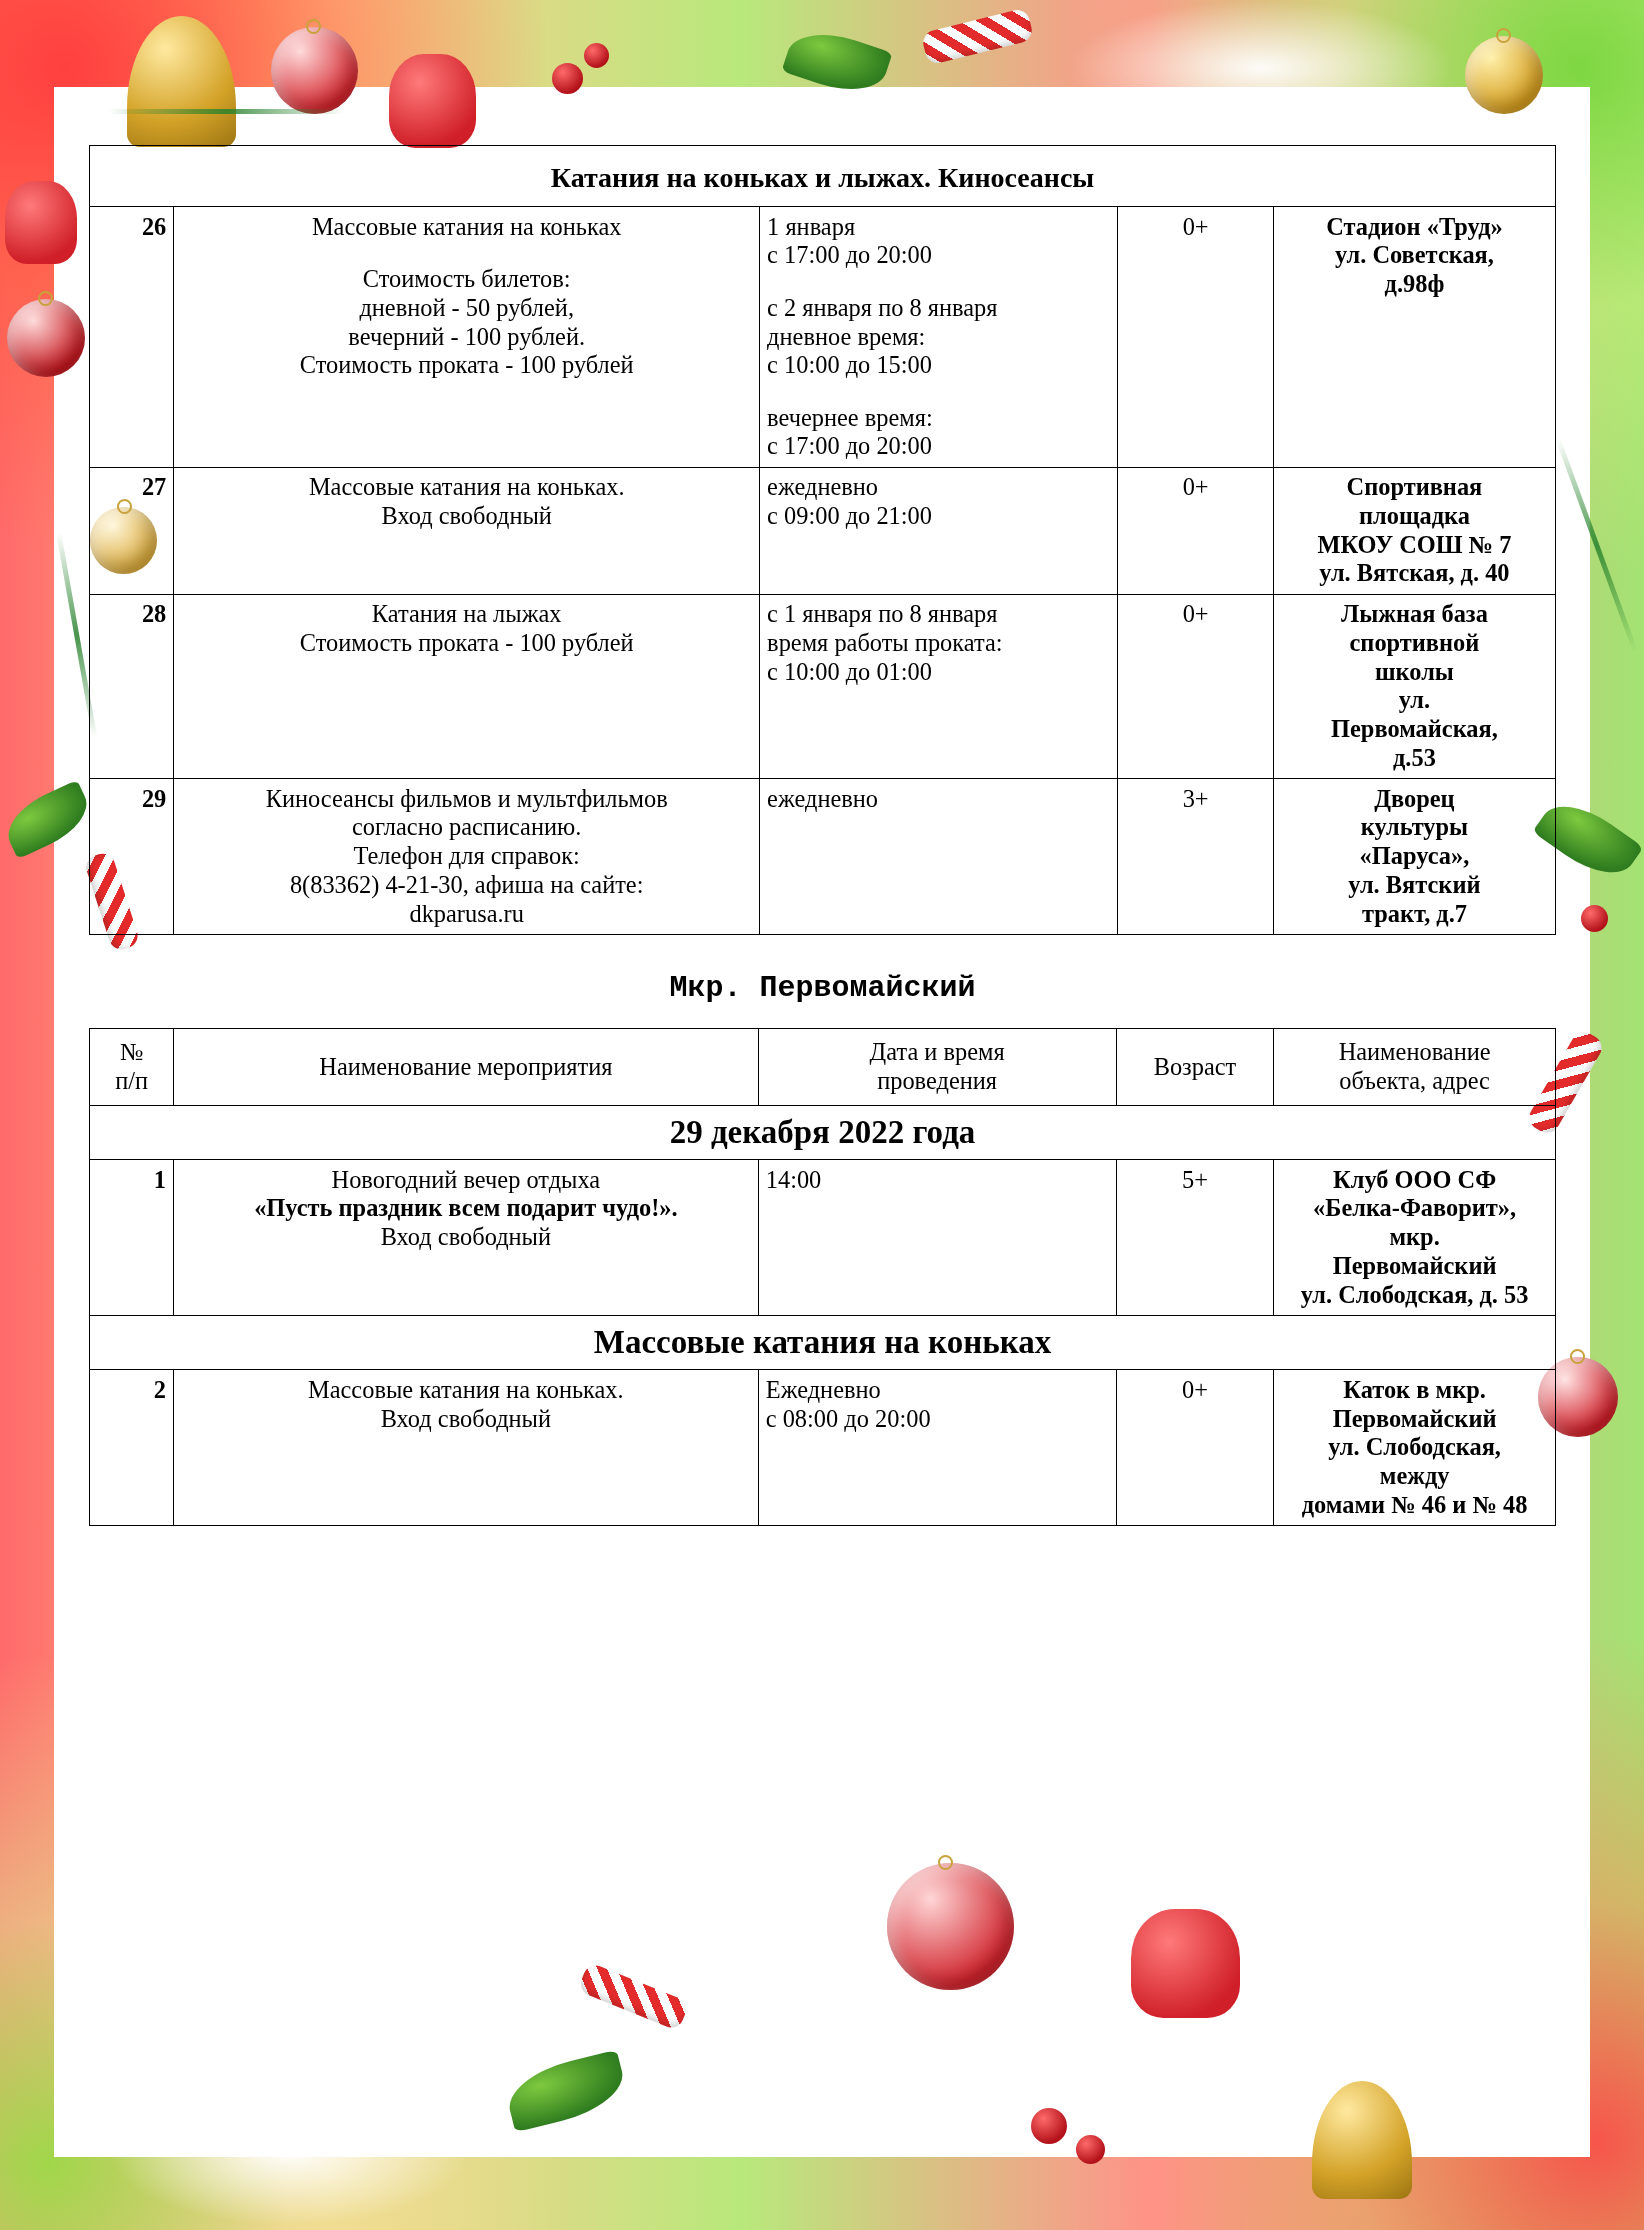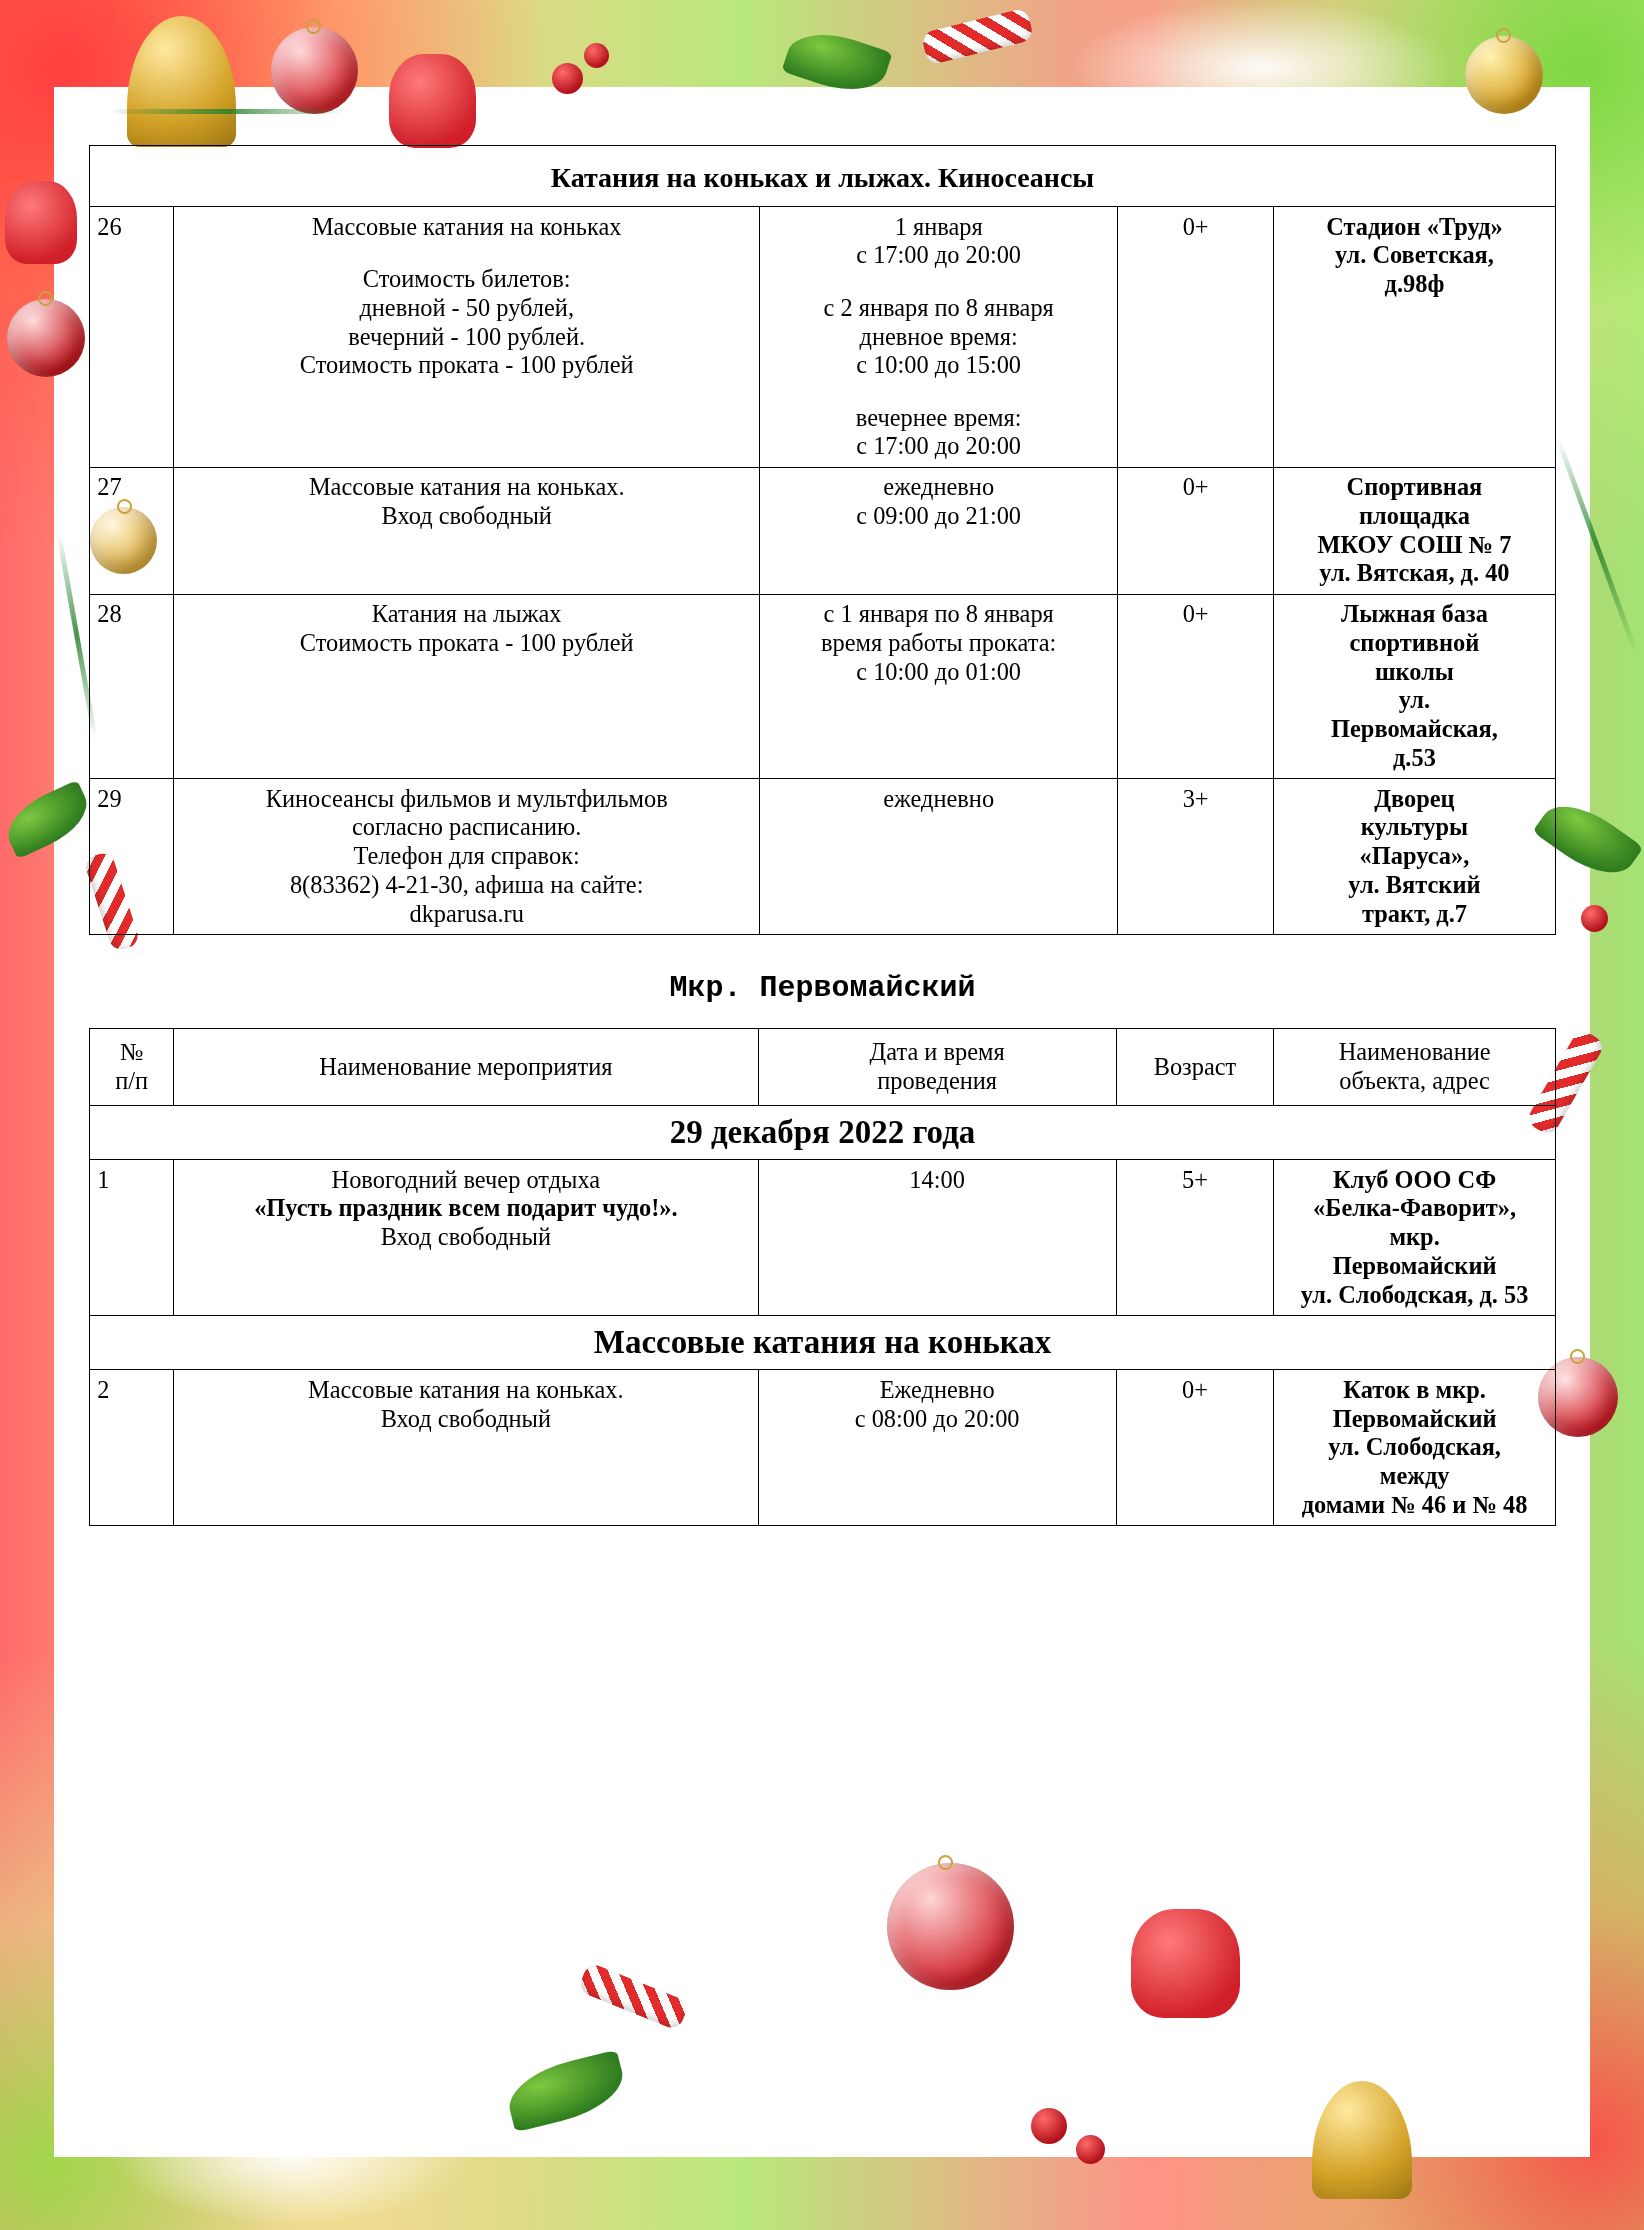"26" .c-num { font-weight: normal -> bold; text-align: left -> right }
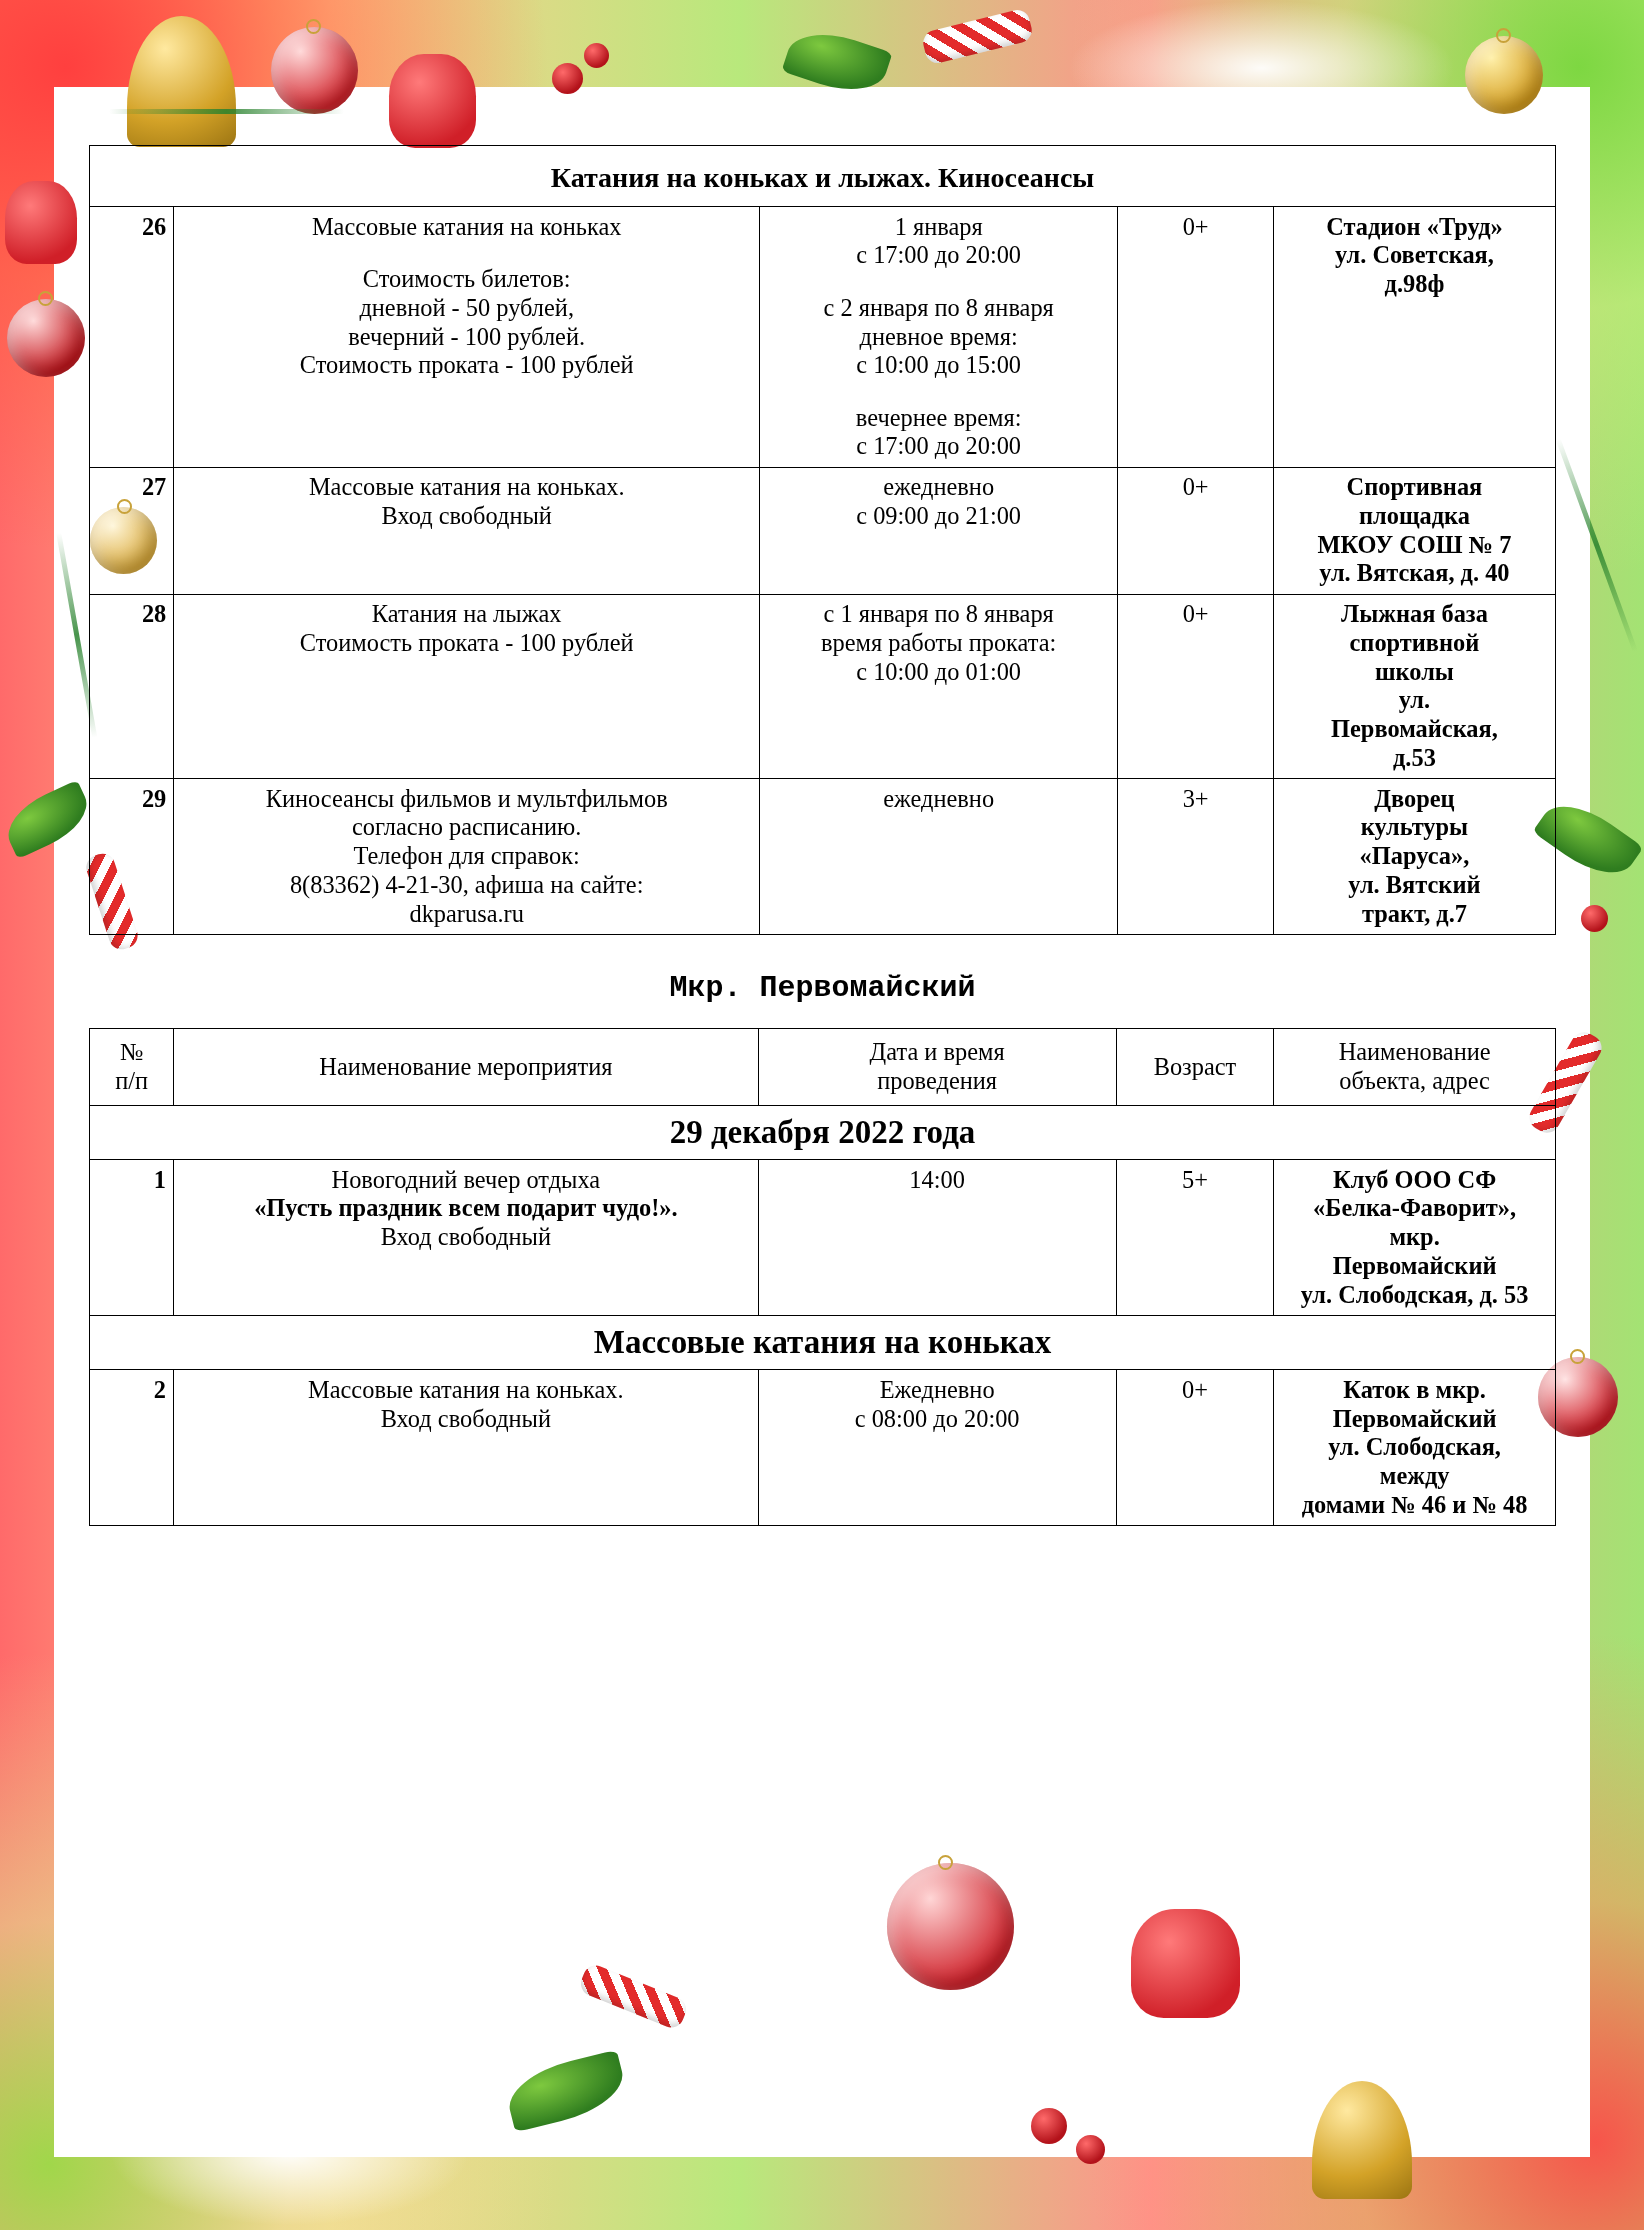"1 января" .c-date { text-align: center -> none }
